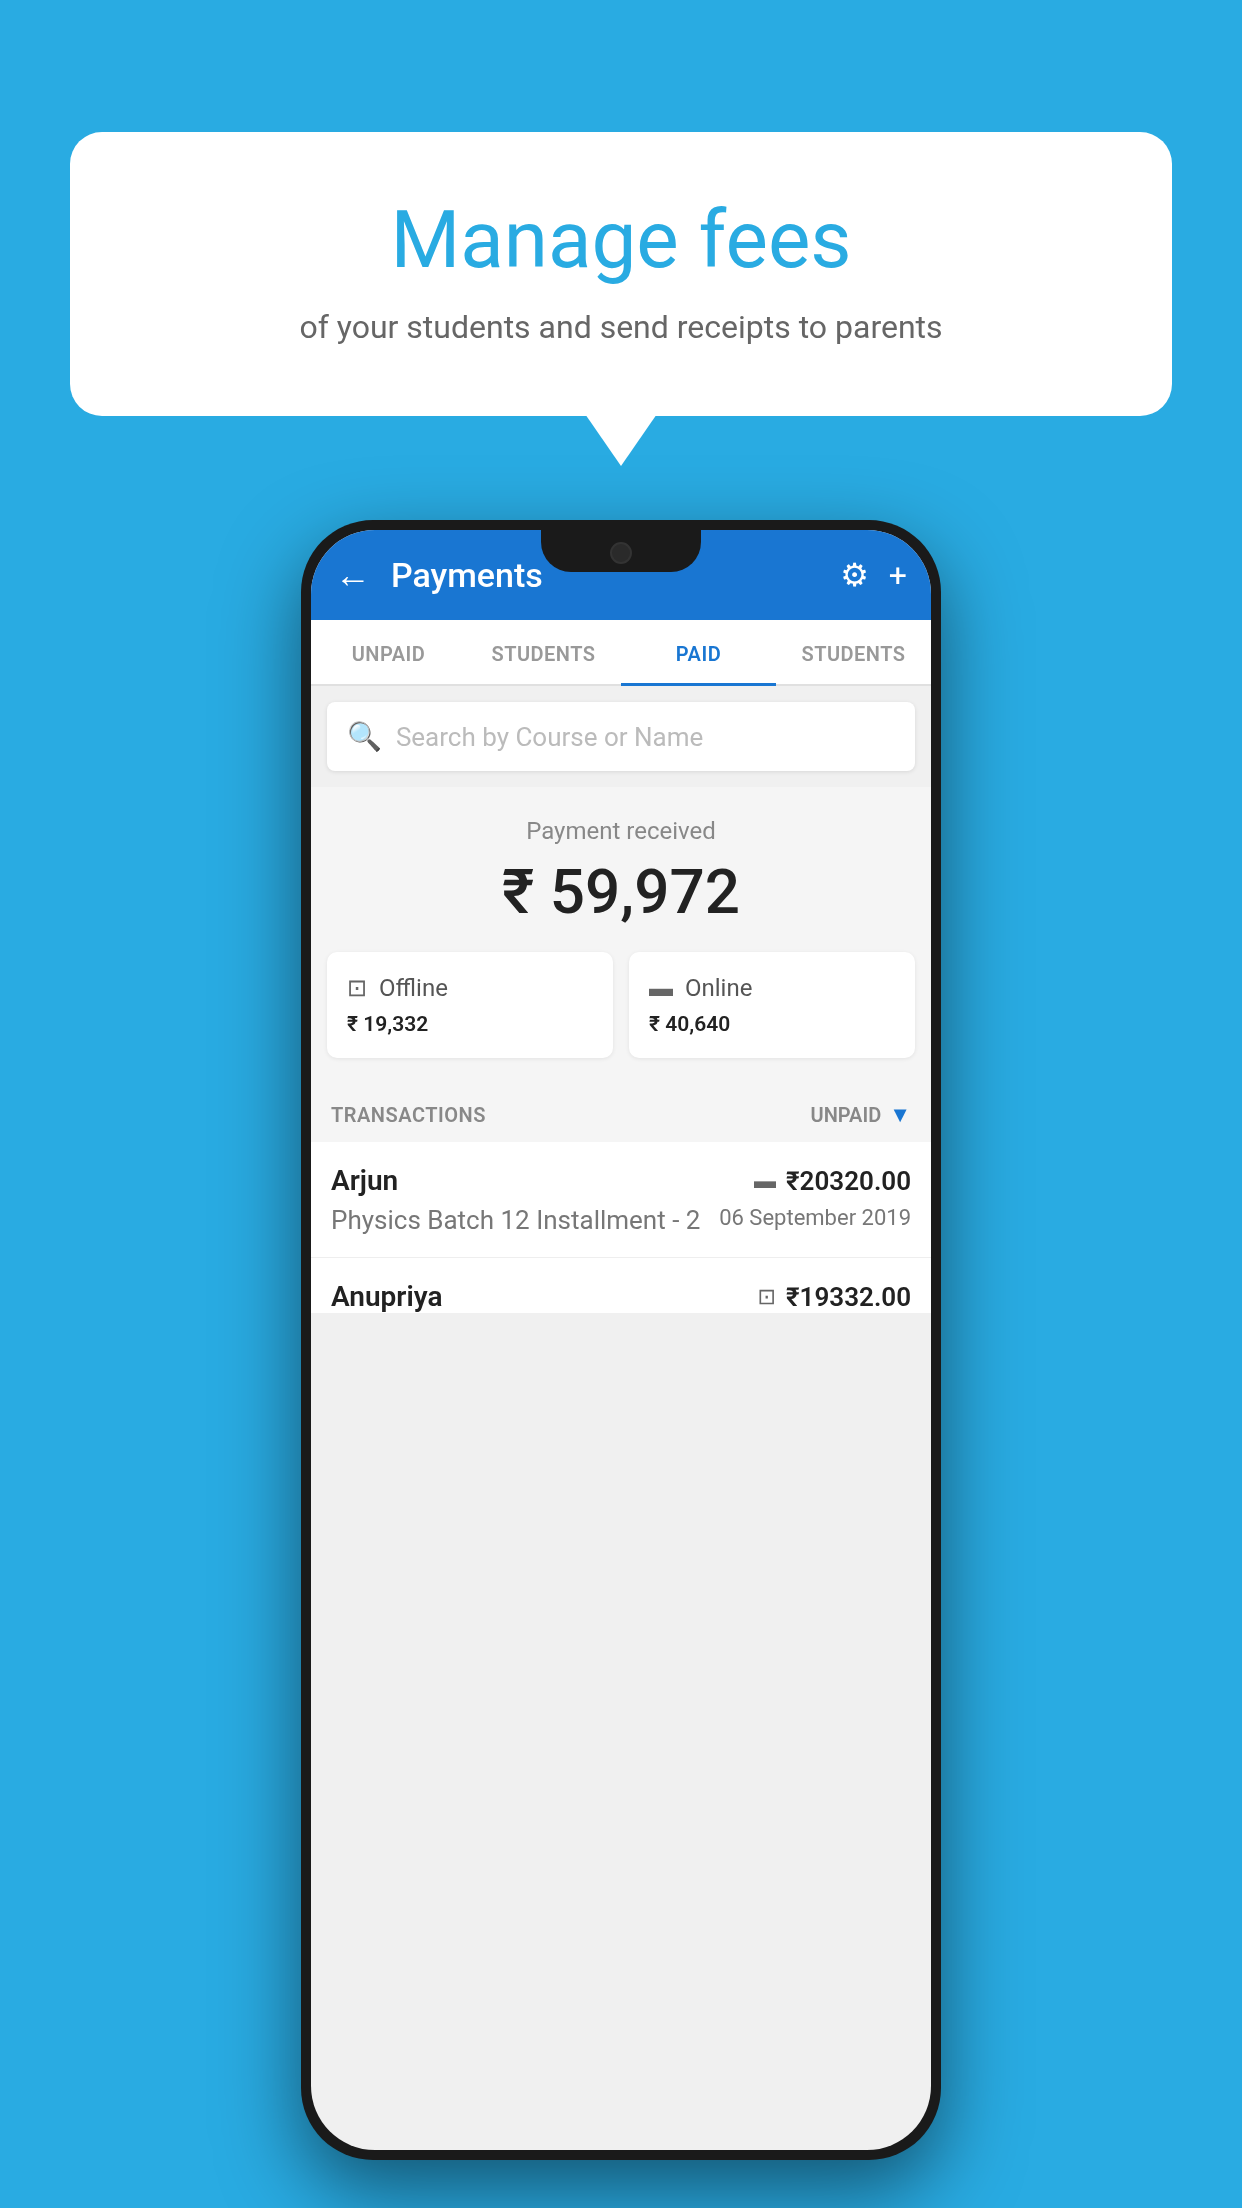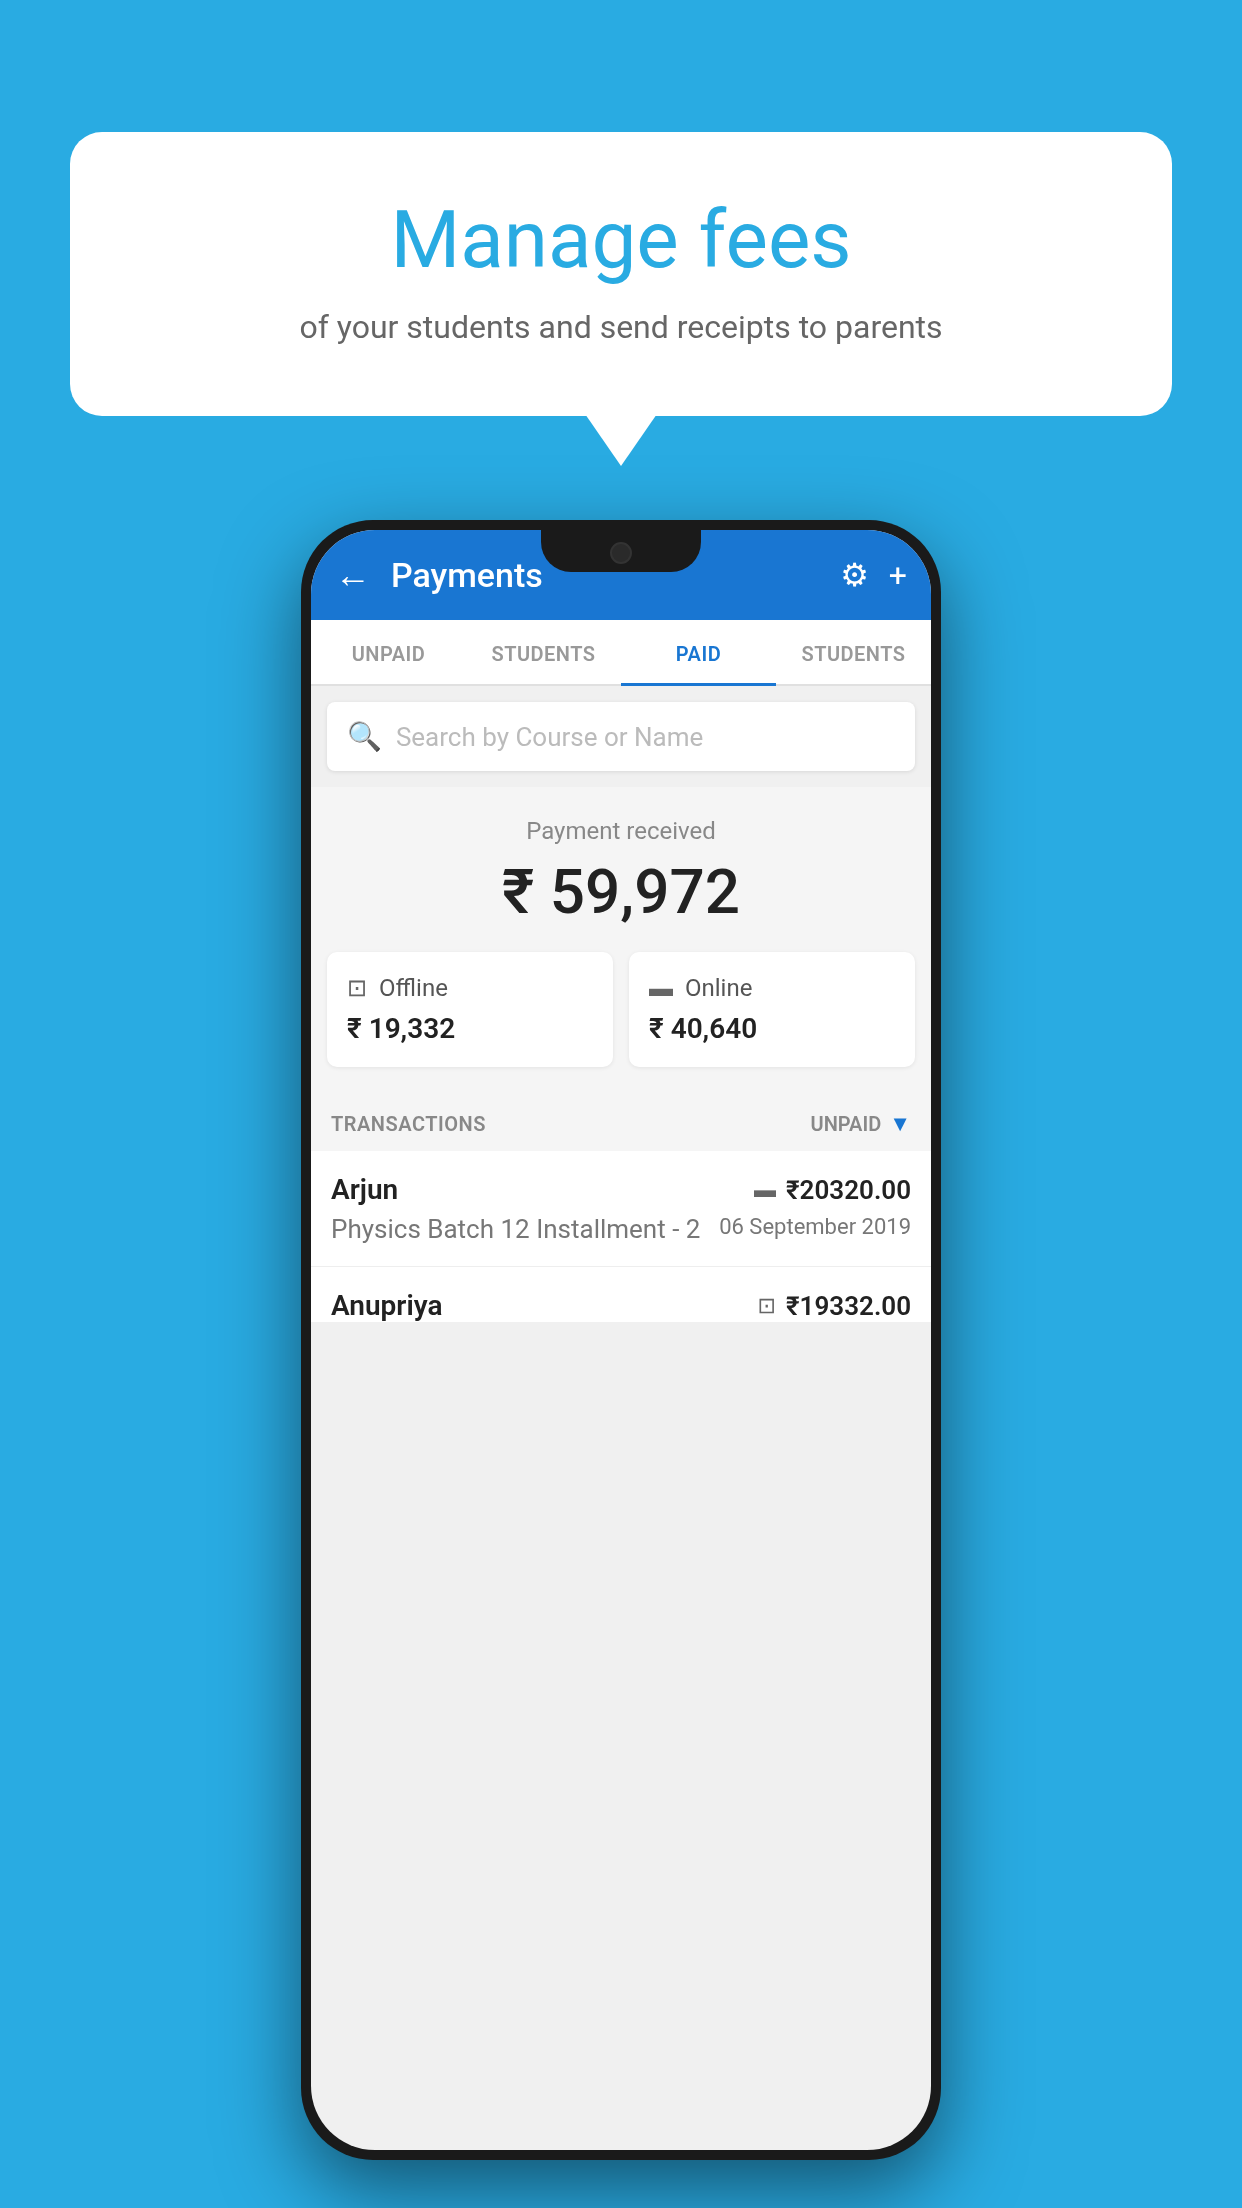"₹ 19,332" .card-amount { font-size: 28px -> 21px }
